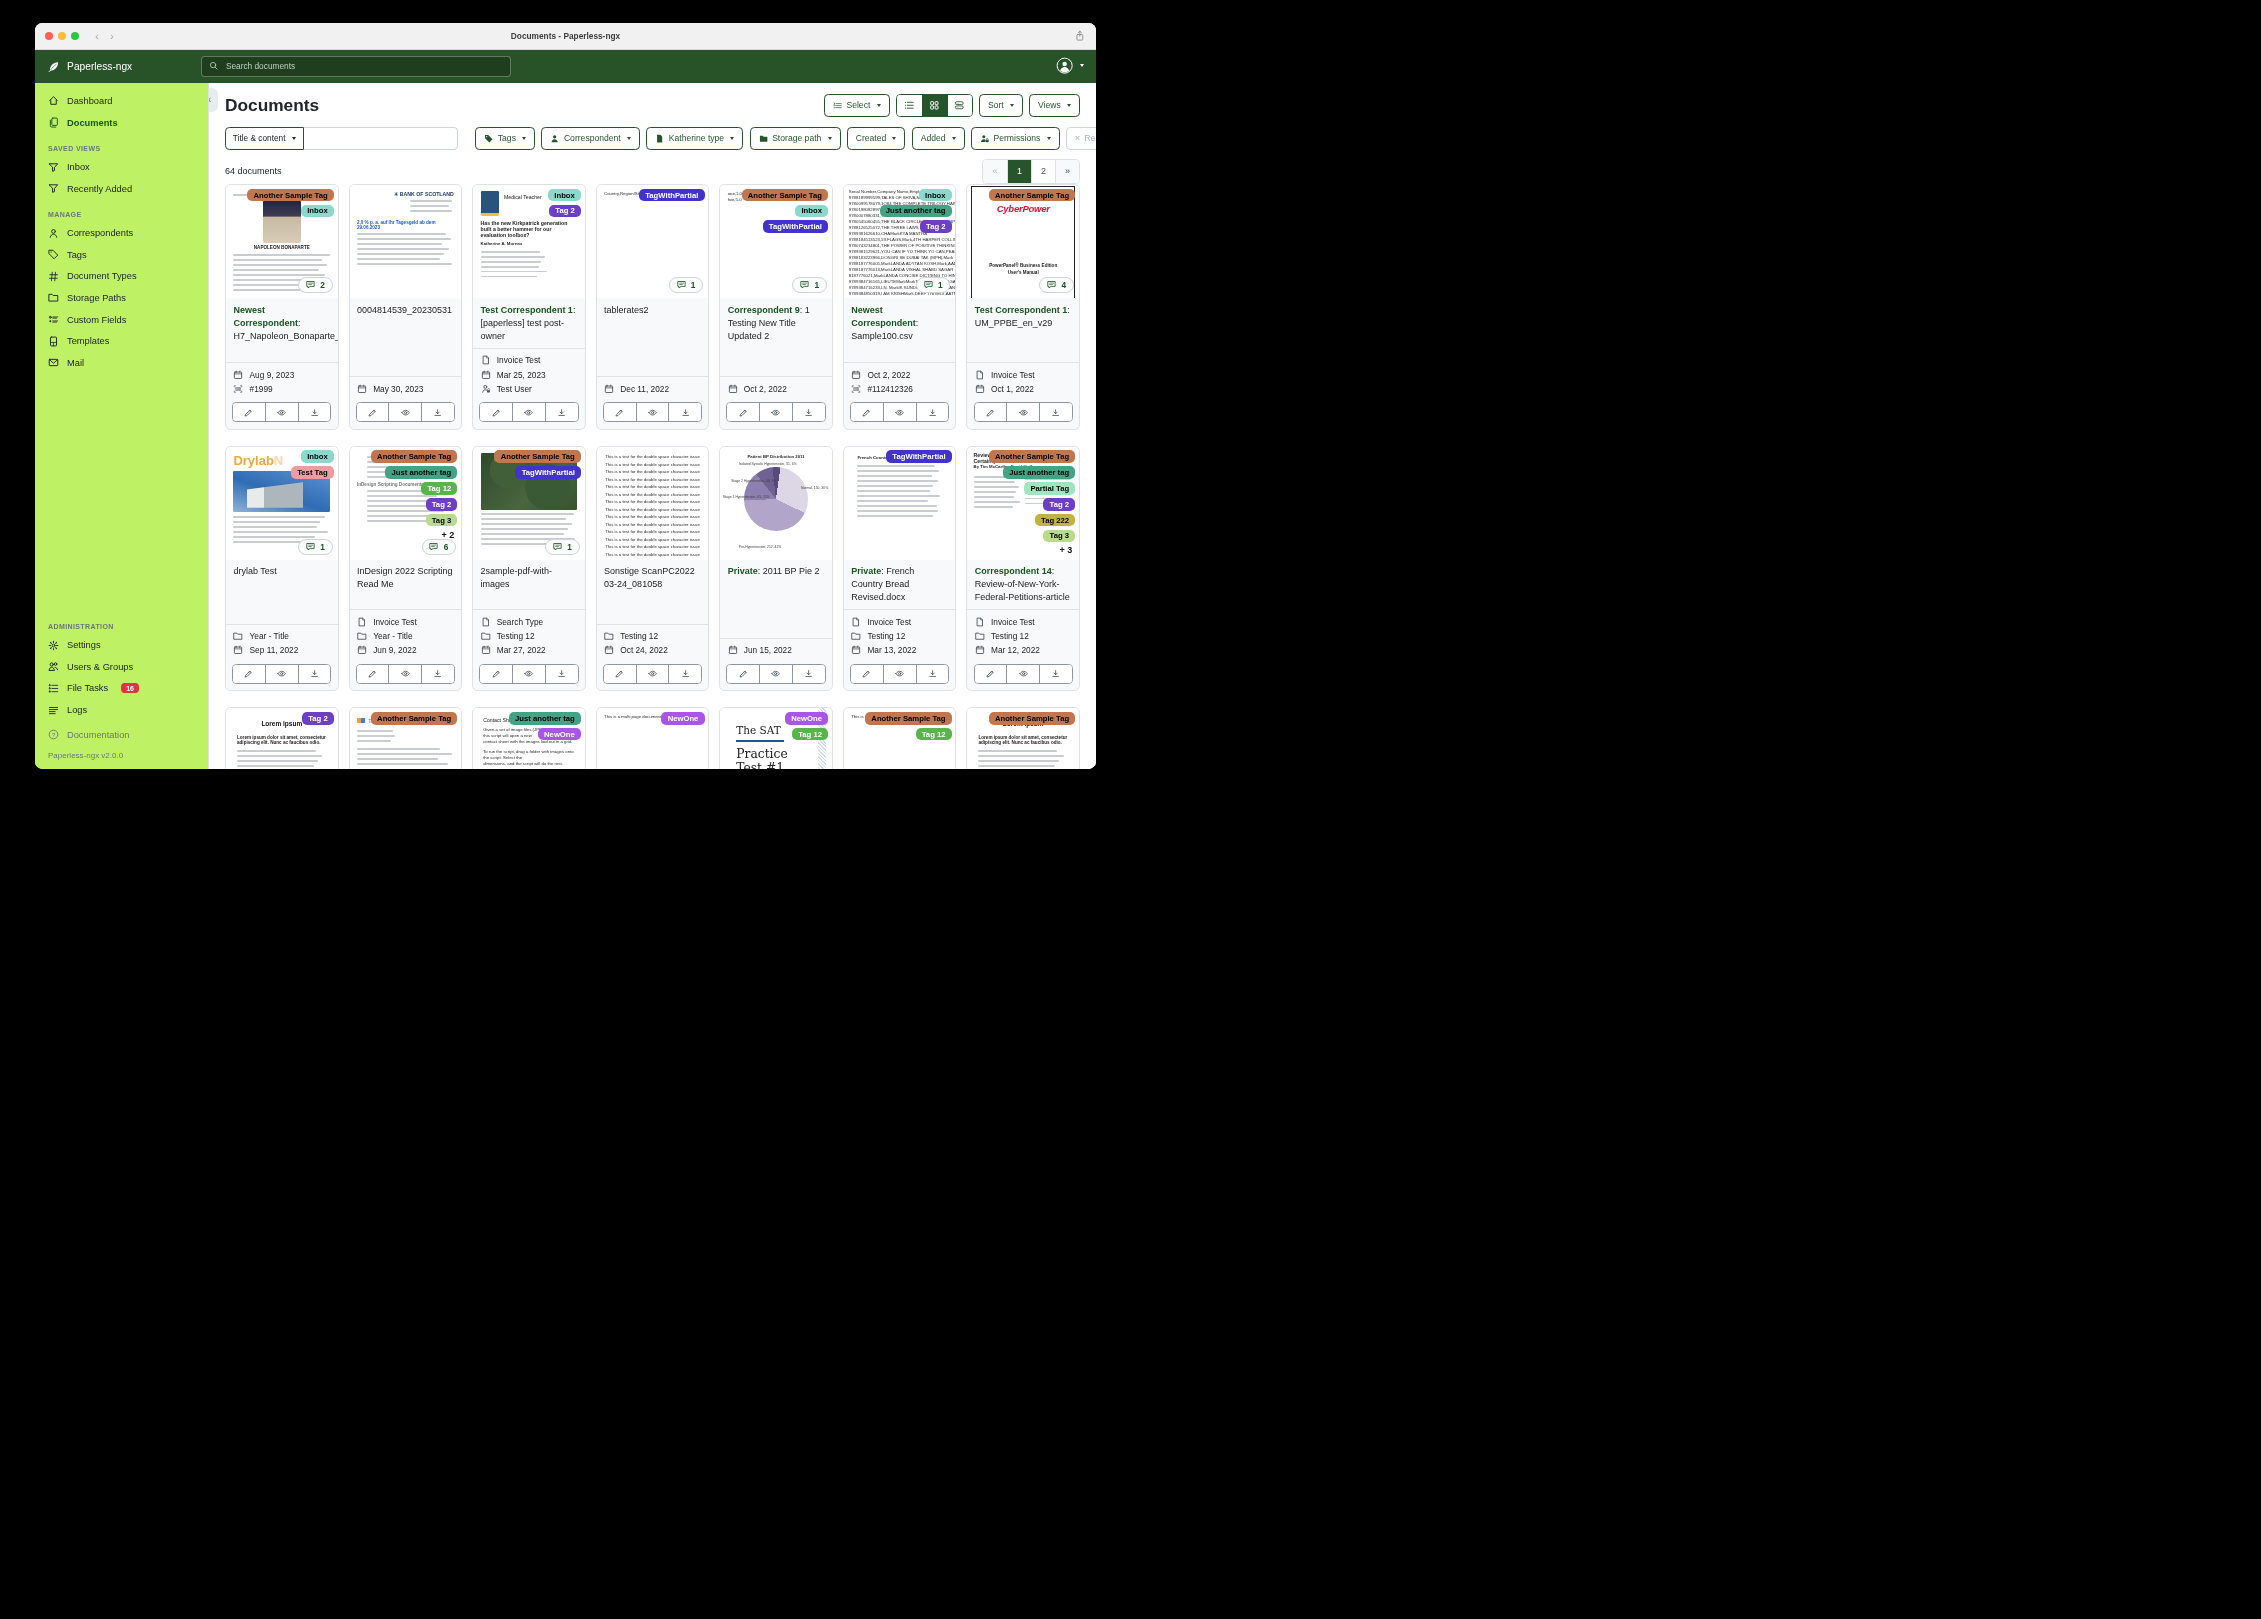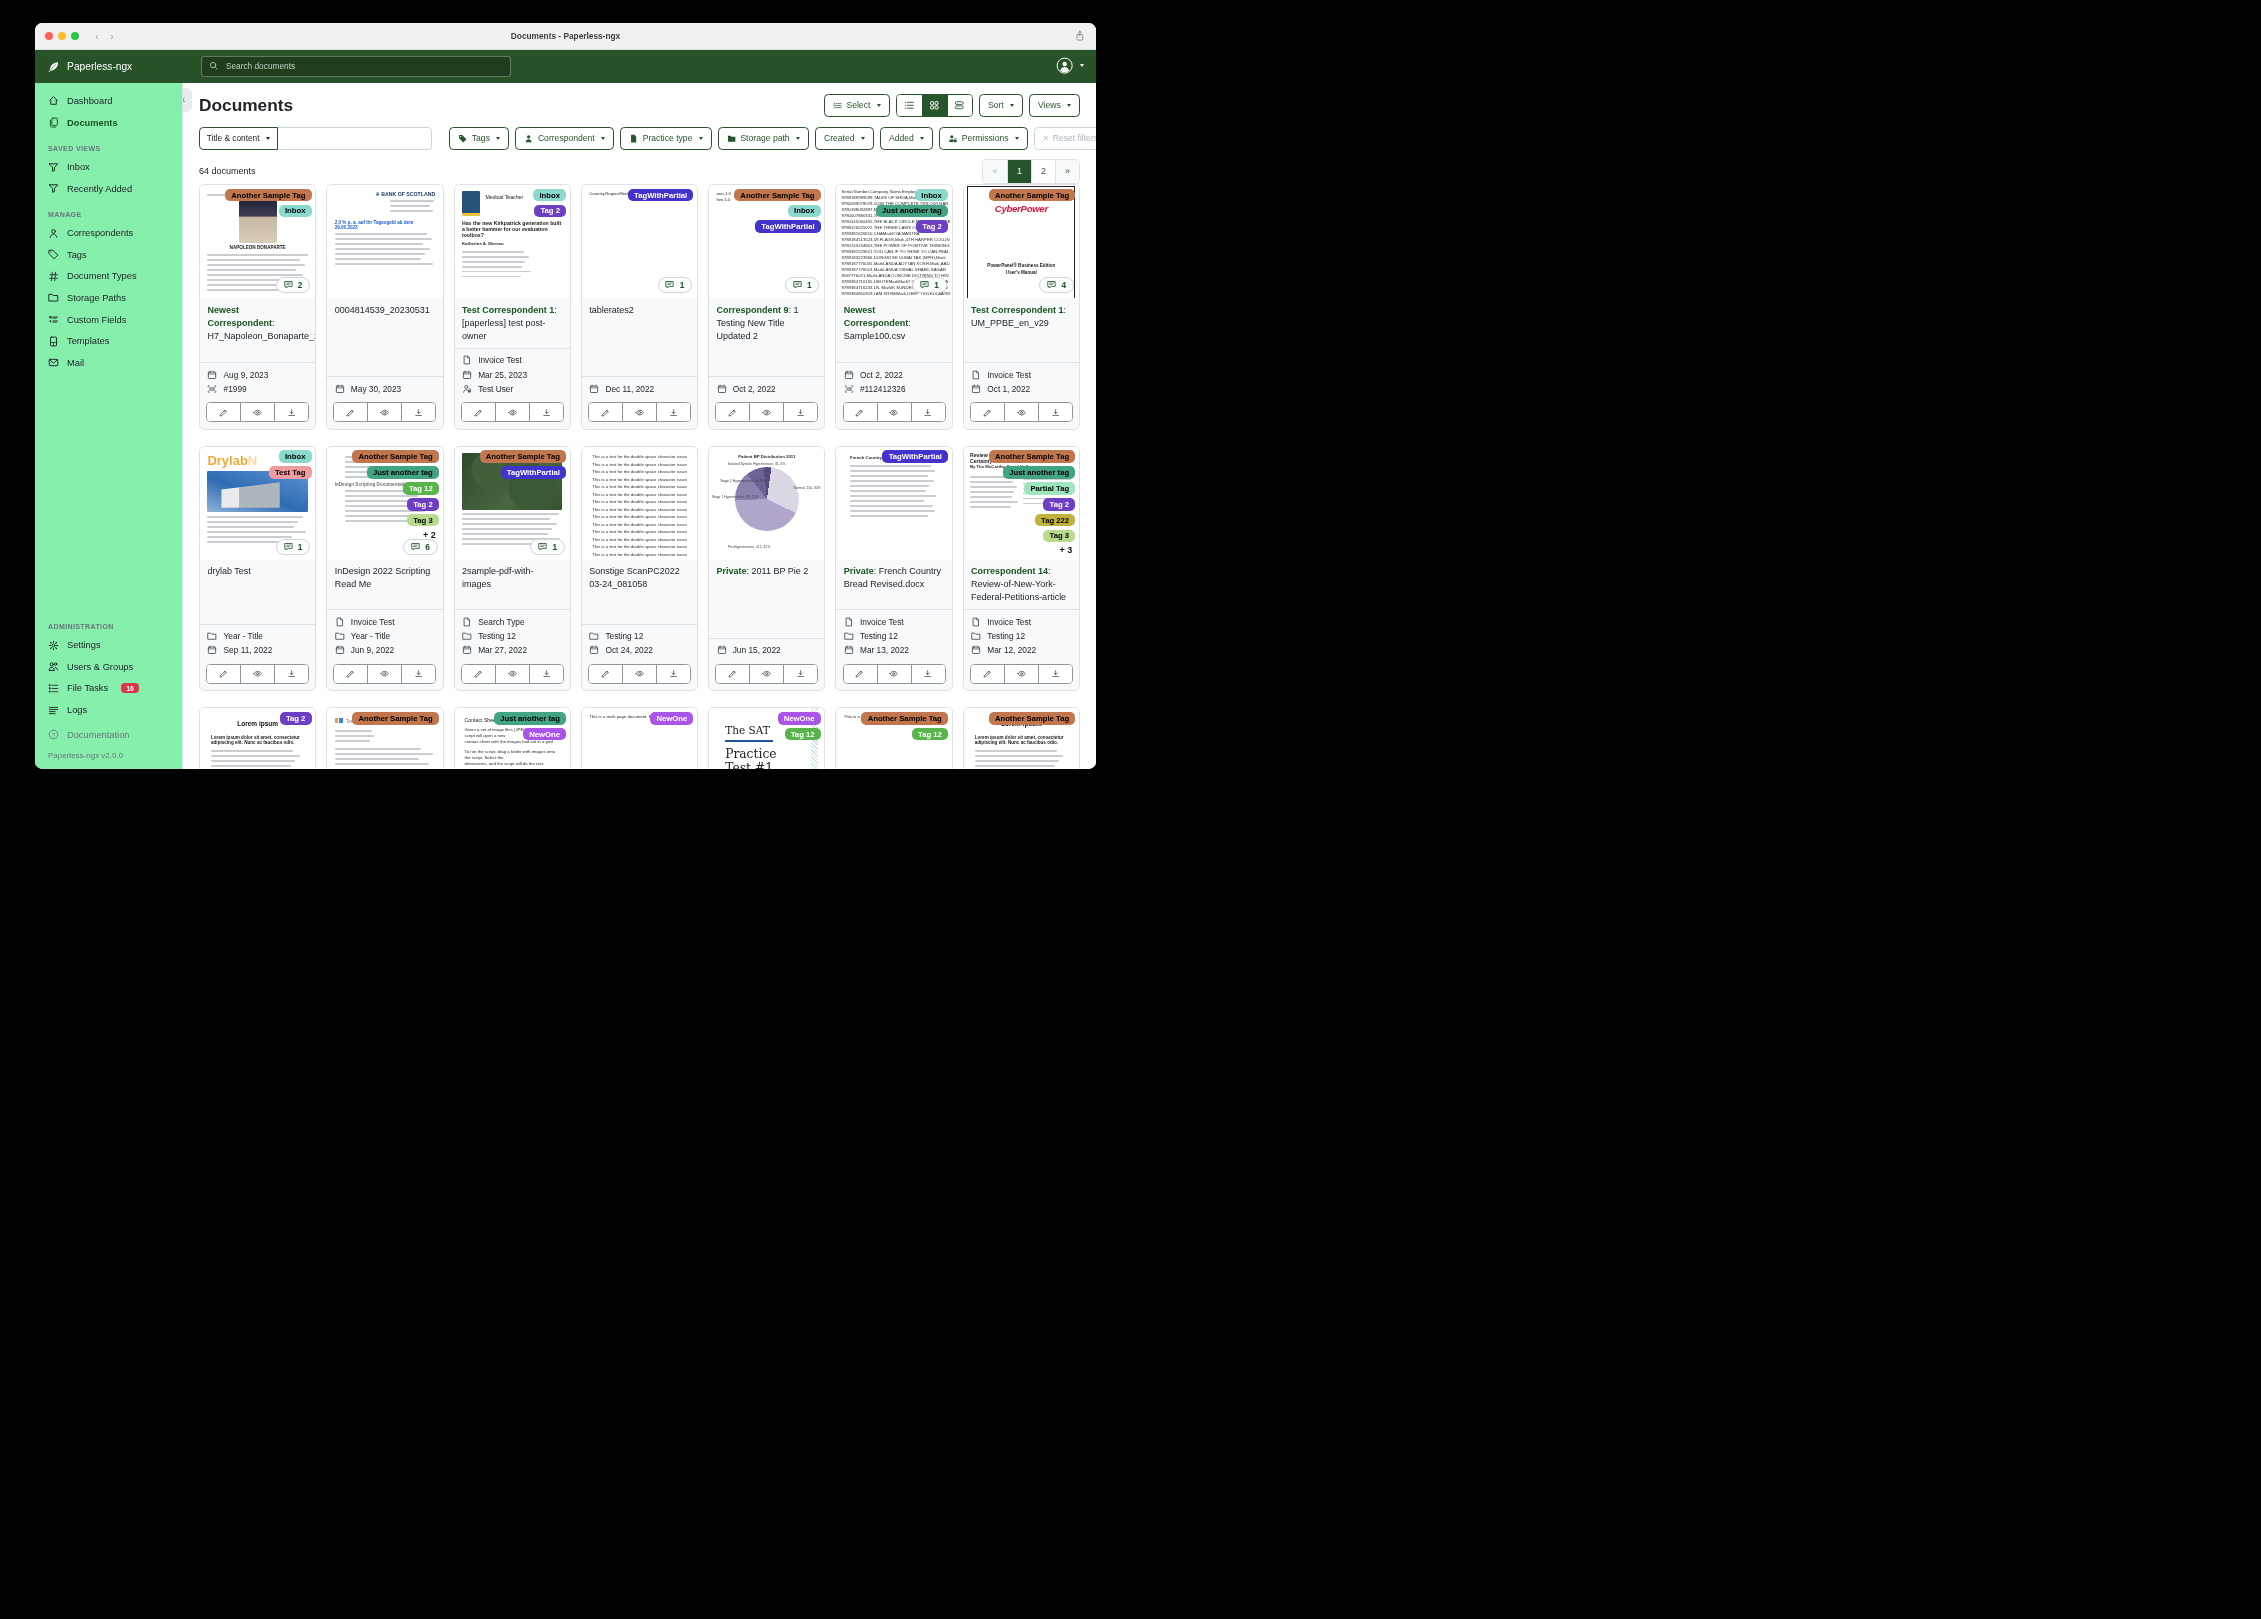"Dashboard" .sidebar { background: #86efac -> #bef264; width: 148px -> 174px }
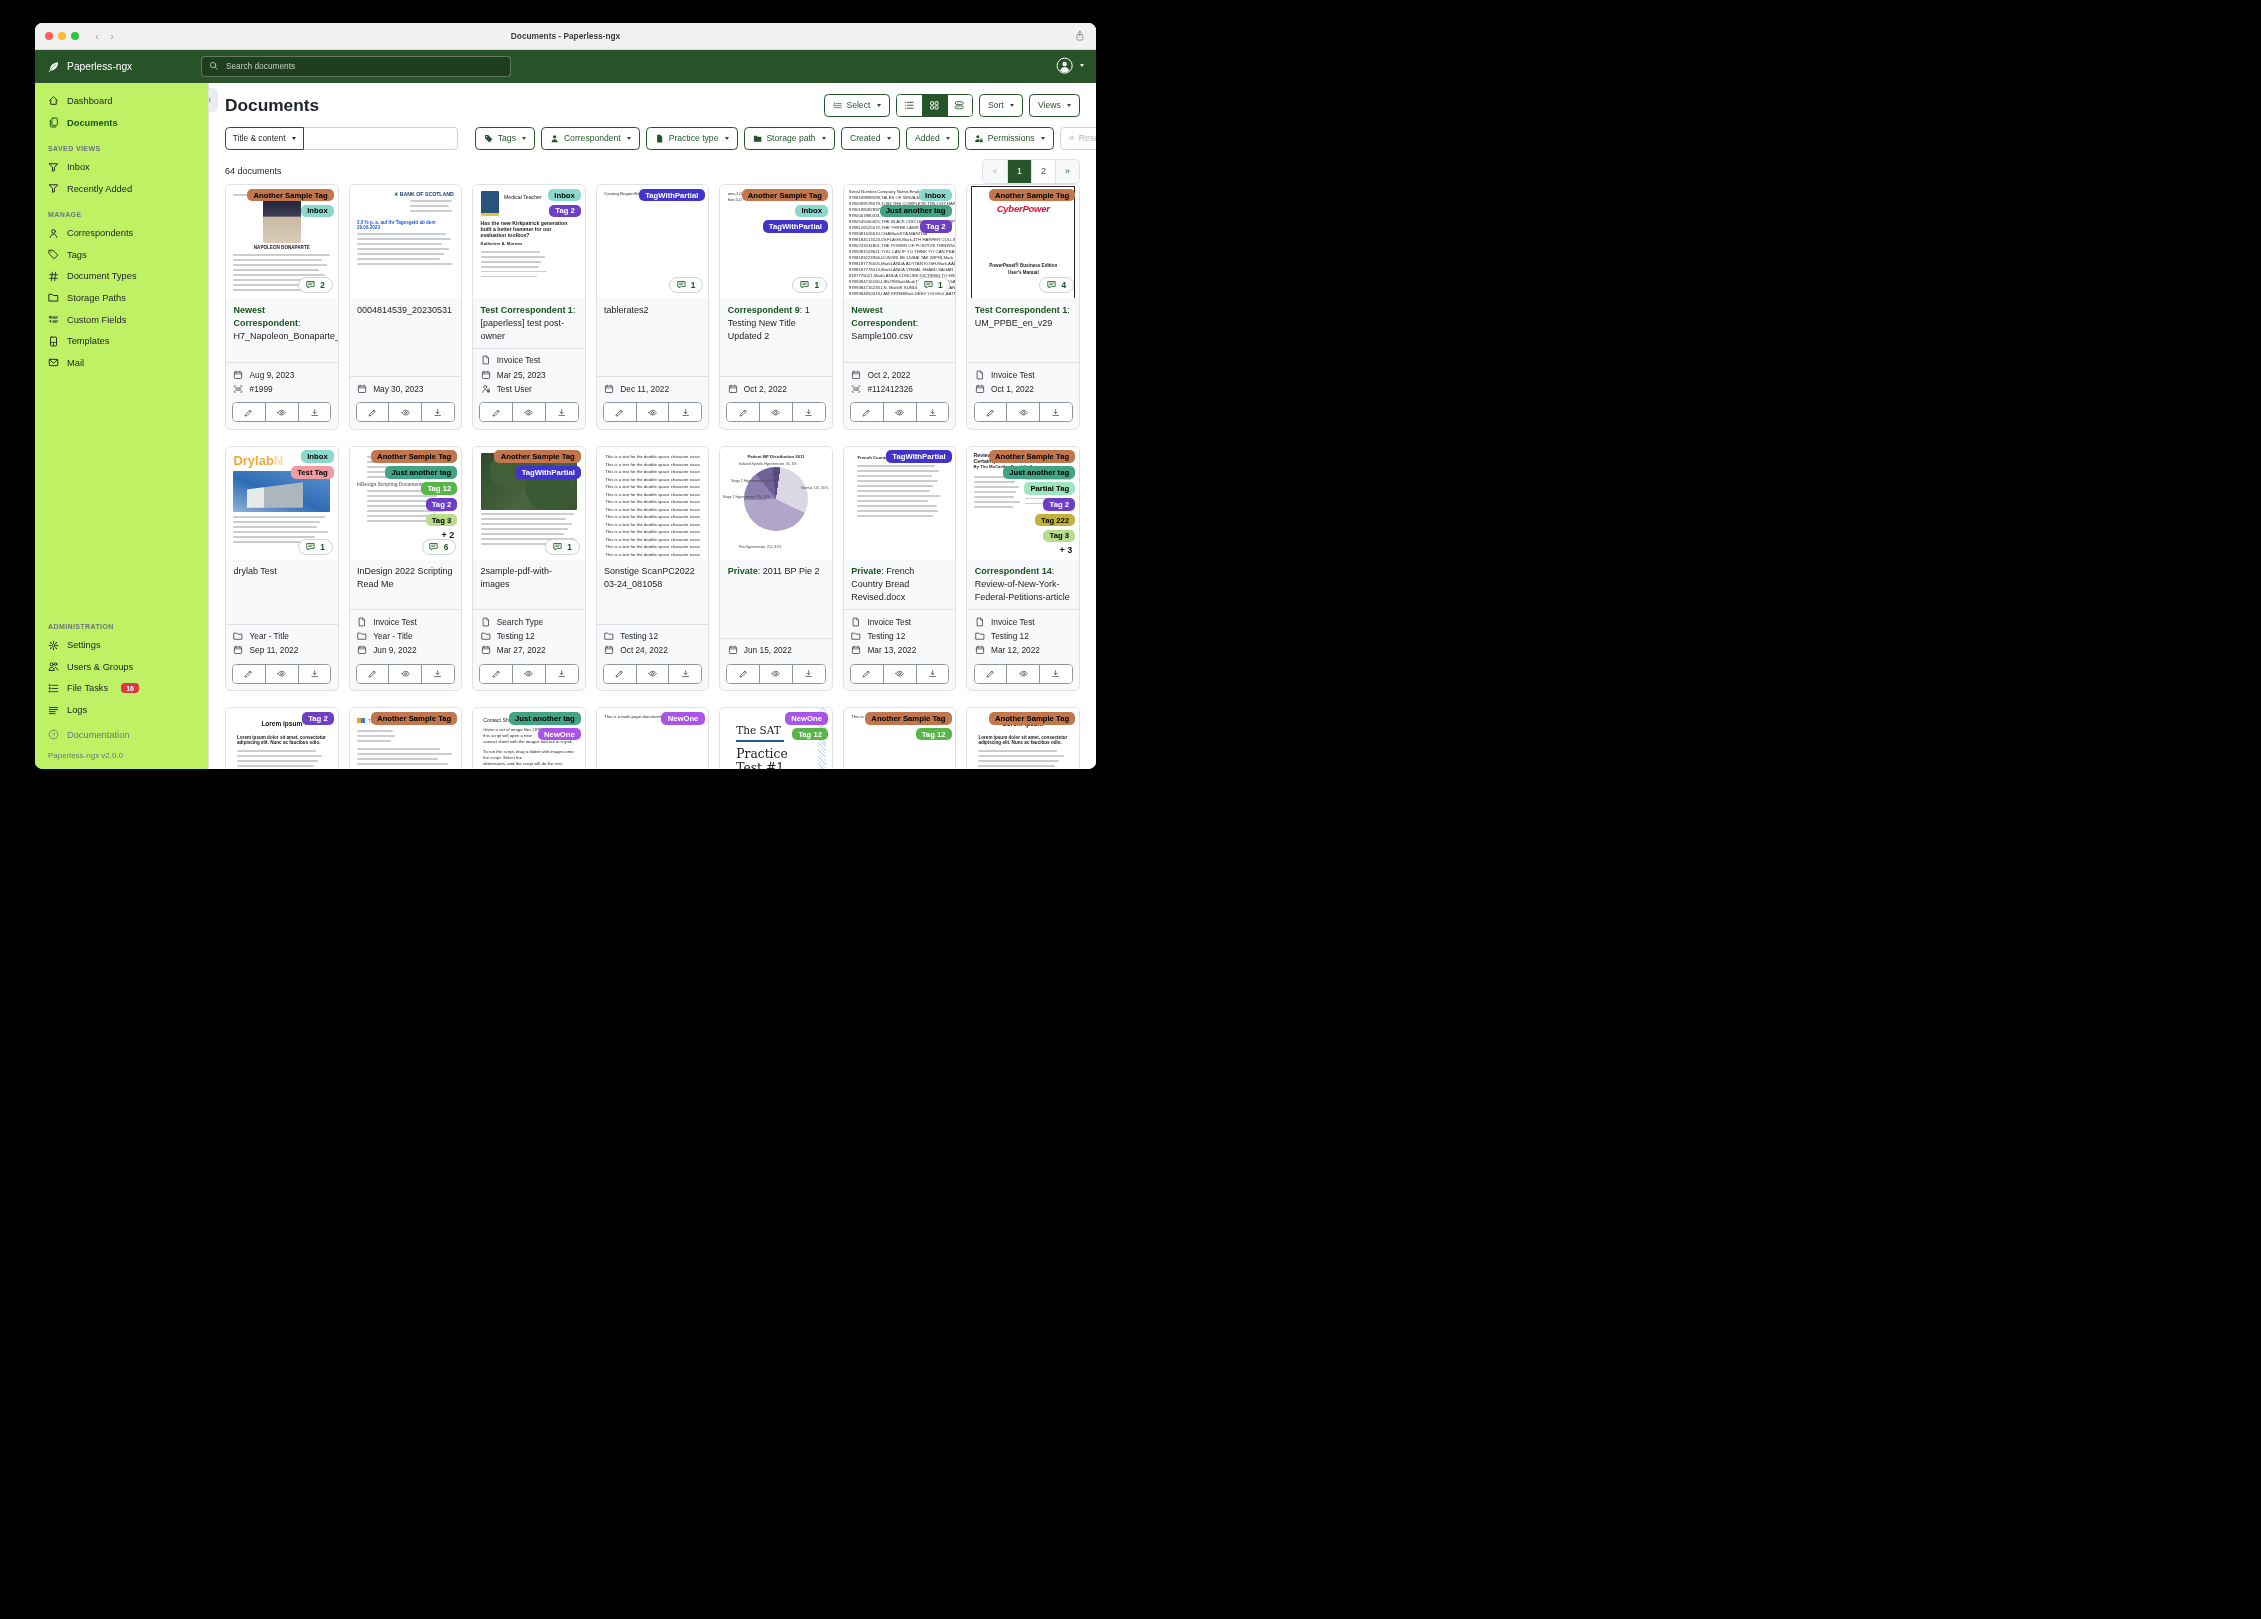"Practice type" span { text: Practice -> Katherine }
